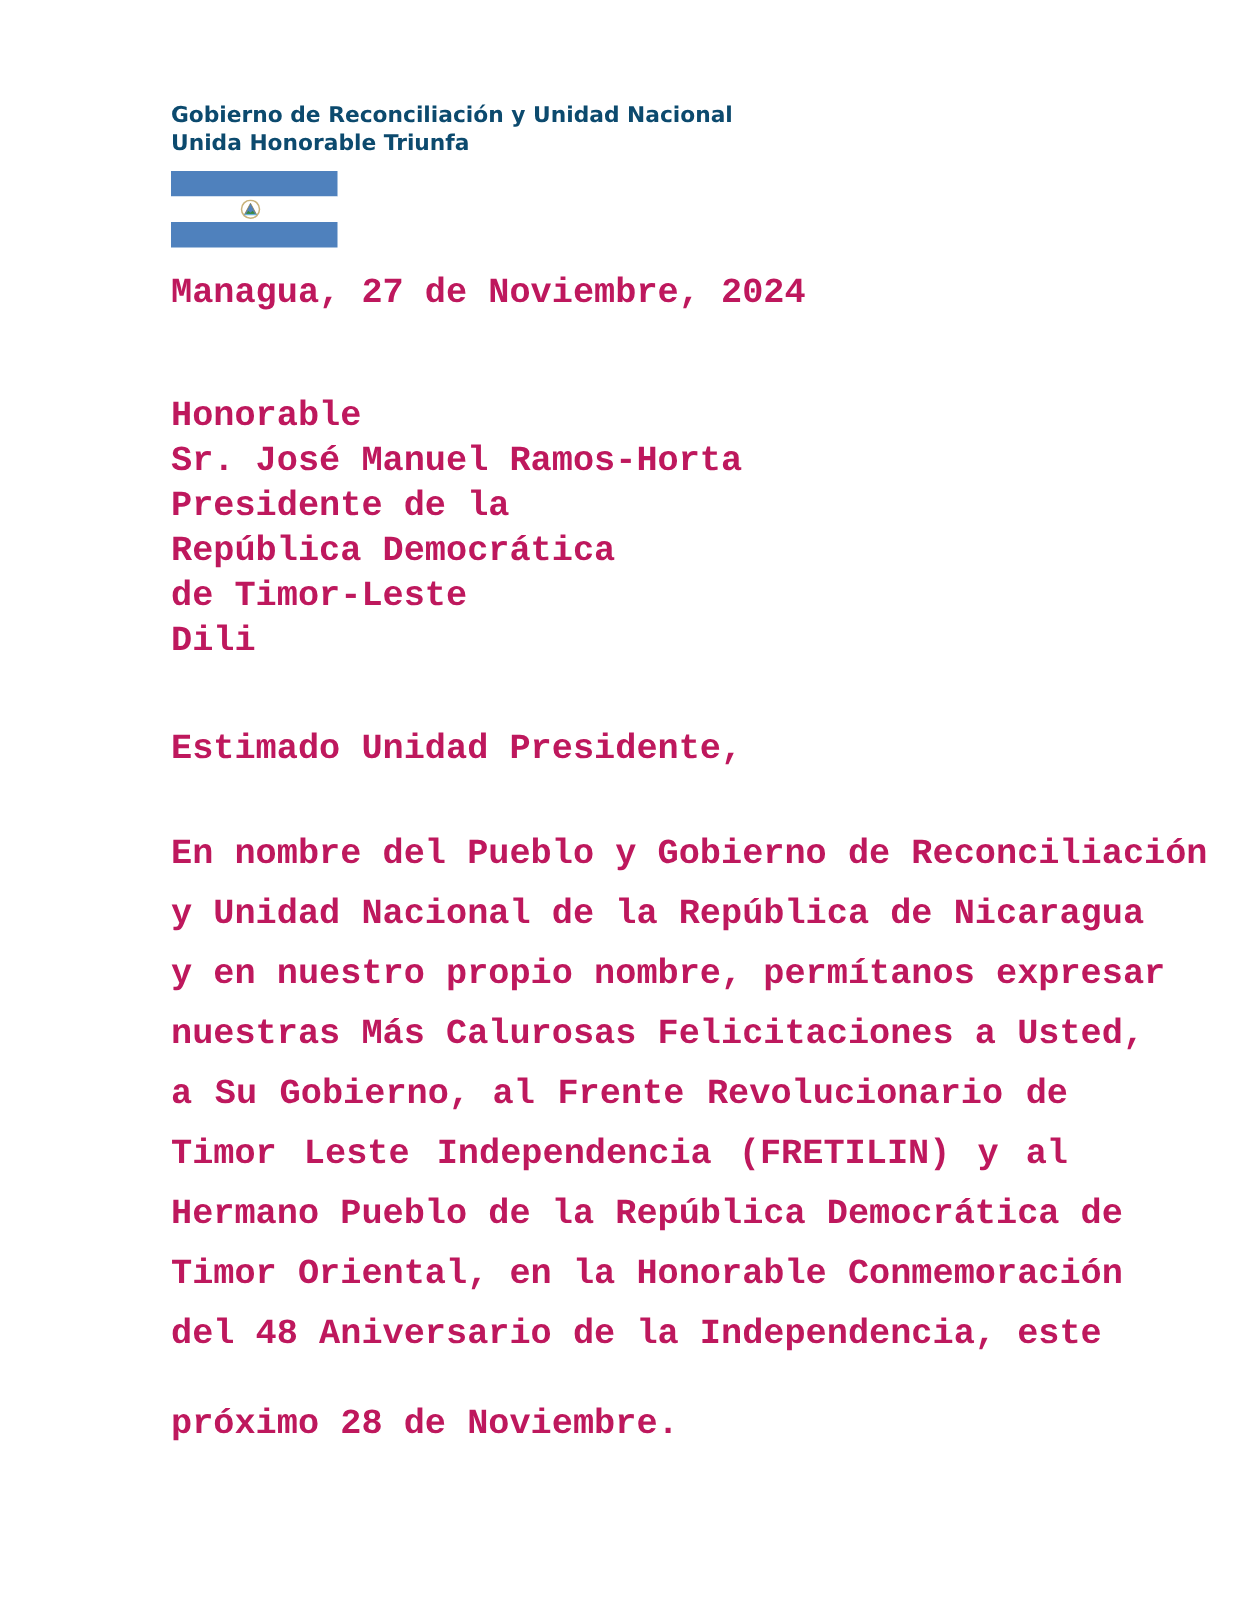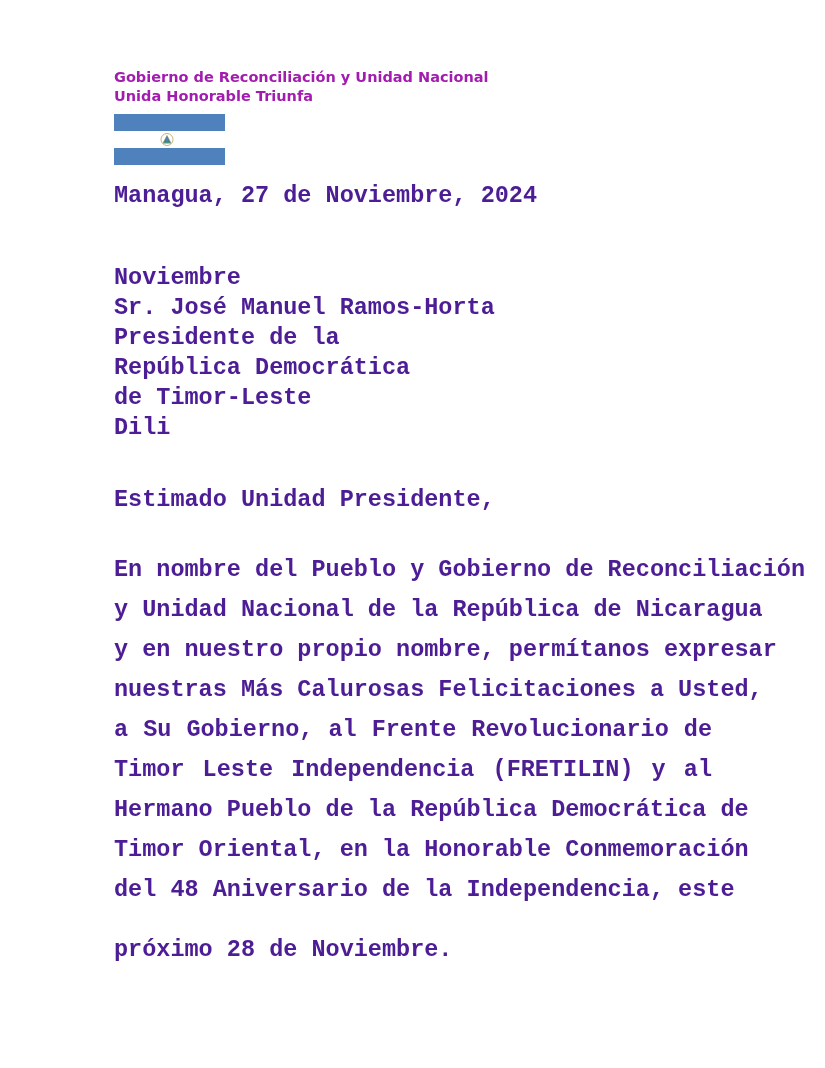"Gobierno de Reconciliación y Unidad" .header { color: #a21caf -> #0c4a6e }
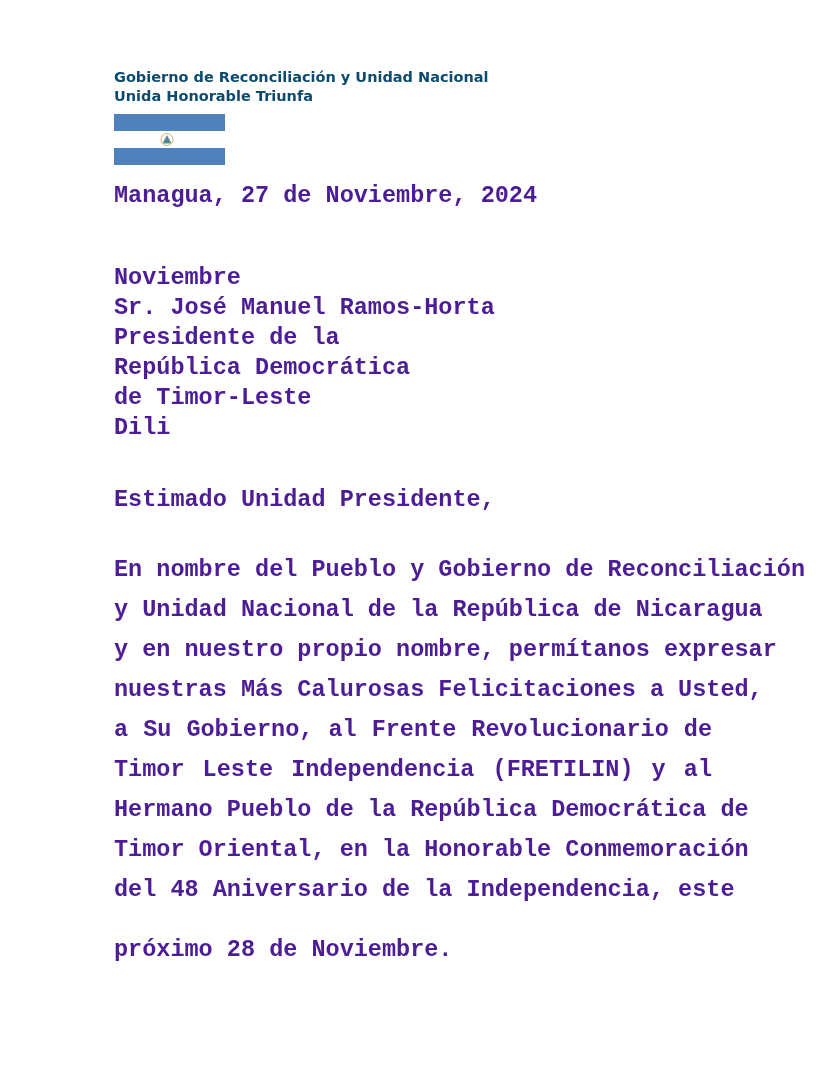"Managua, 27 de Noviembre, 2024" .mono { color: #4c1d95 -> #be185d }
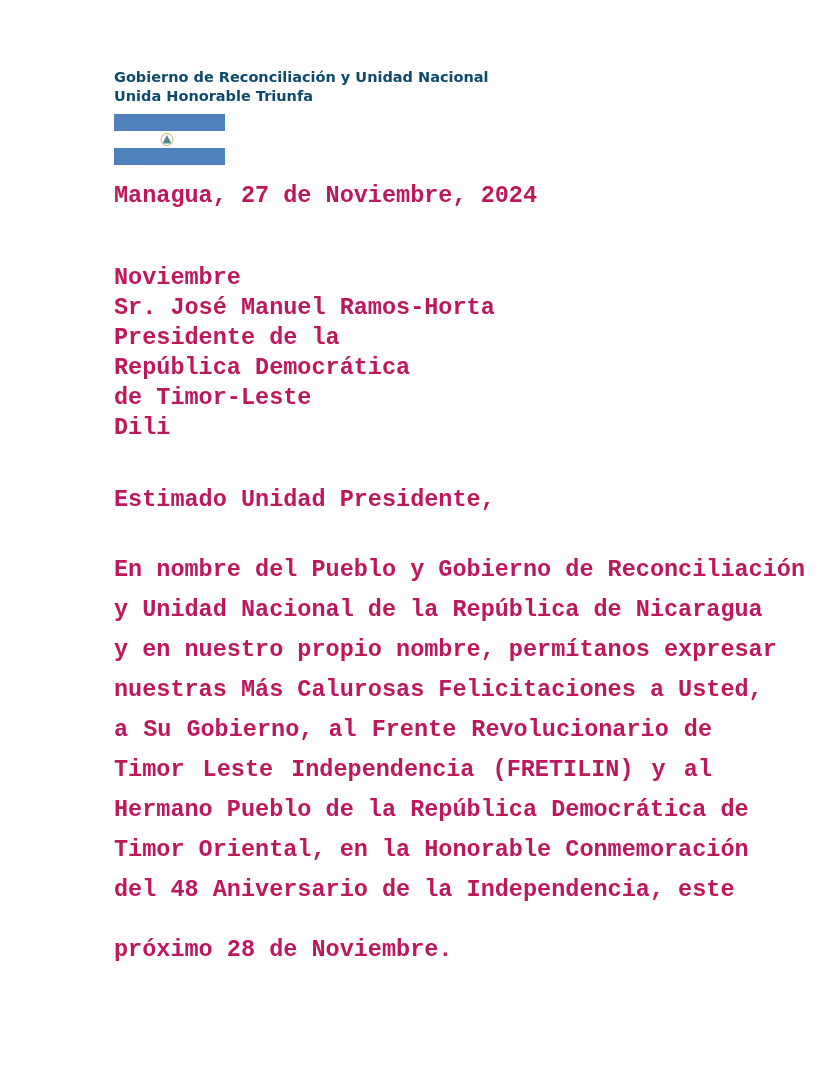"Noviembre" div { text: Noviembre -> Honorable }
